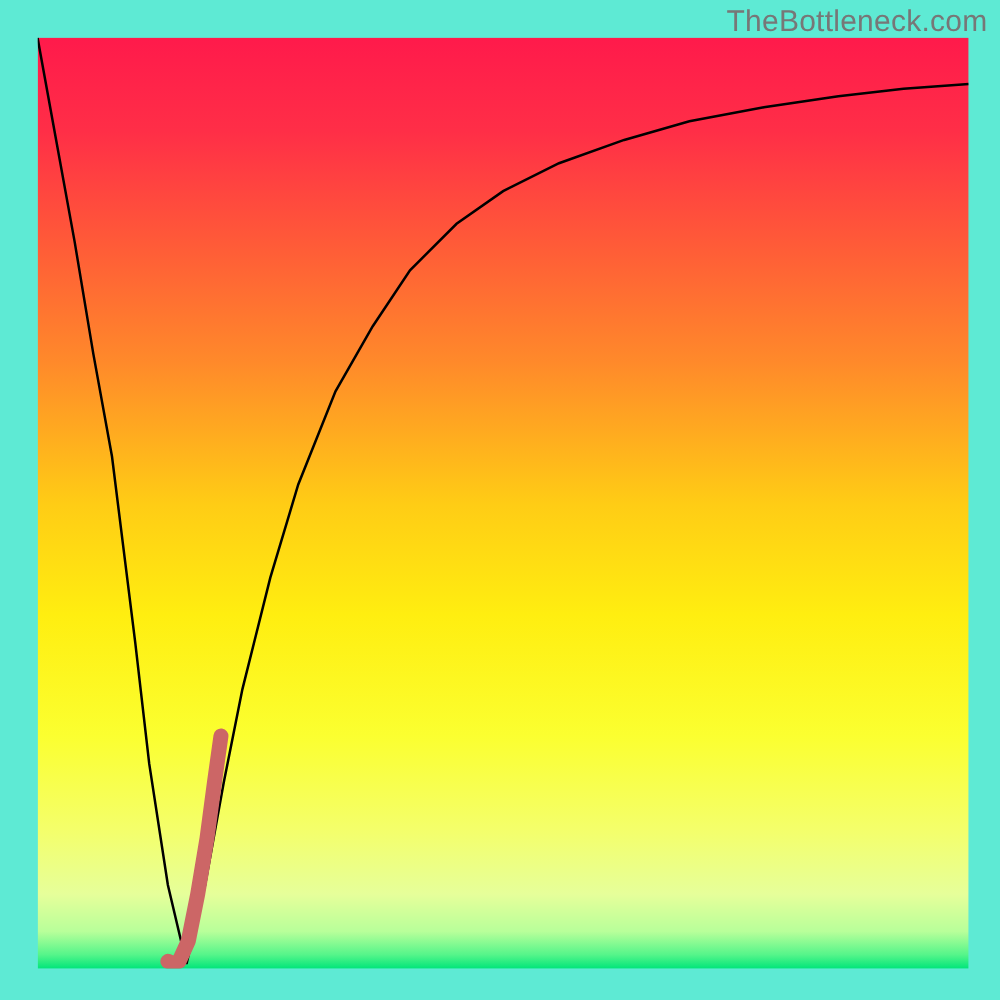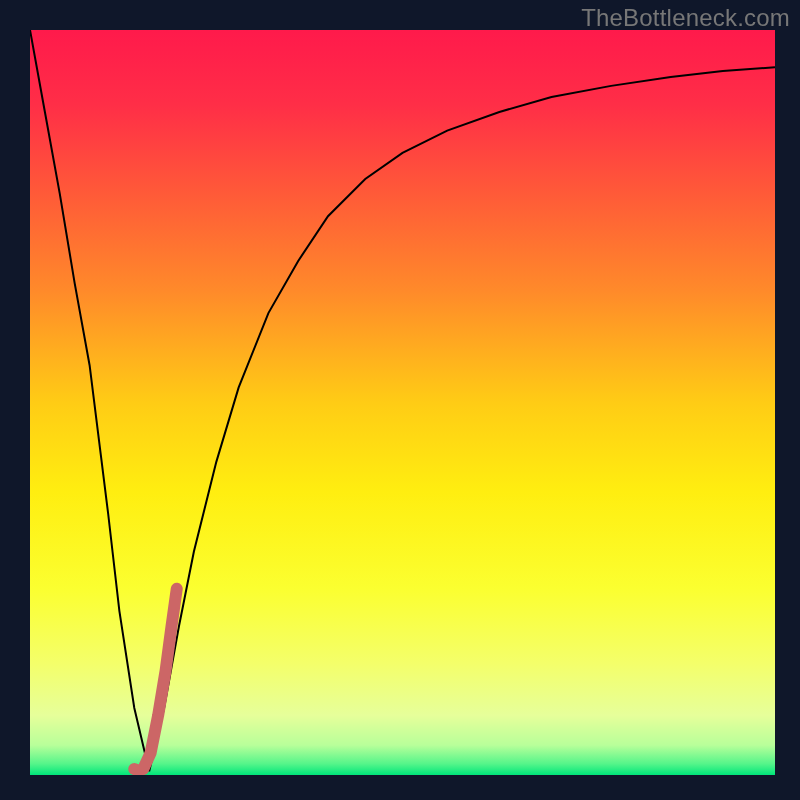"TheBottleneck.com" .frame { background: #0f172a -> #5eead4 }
